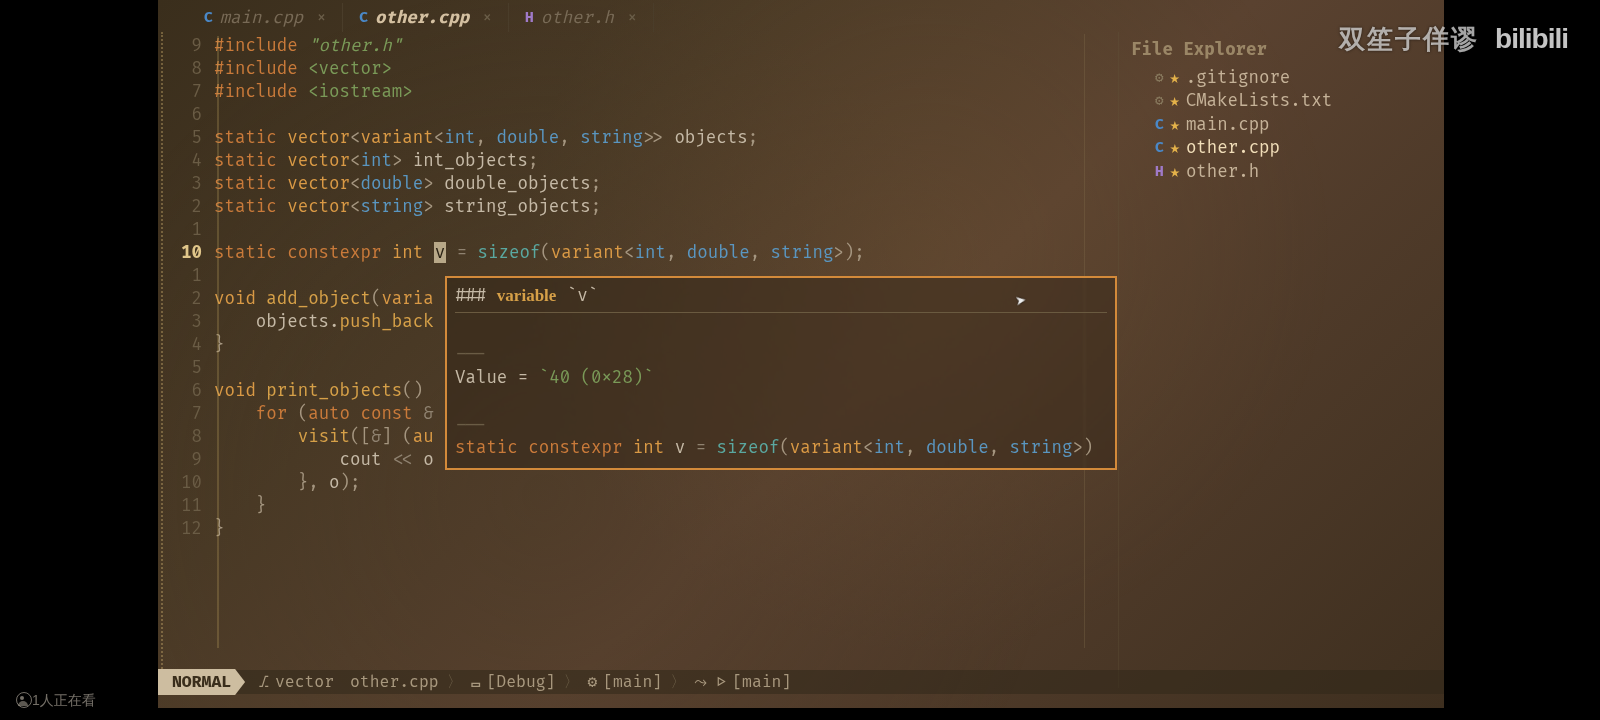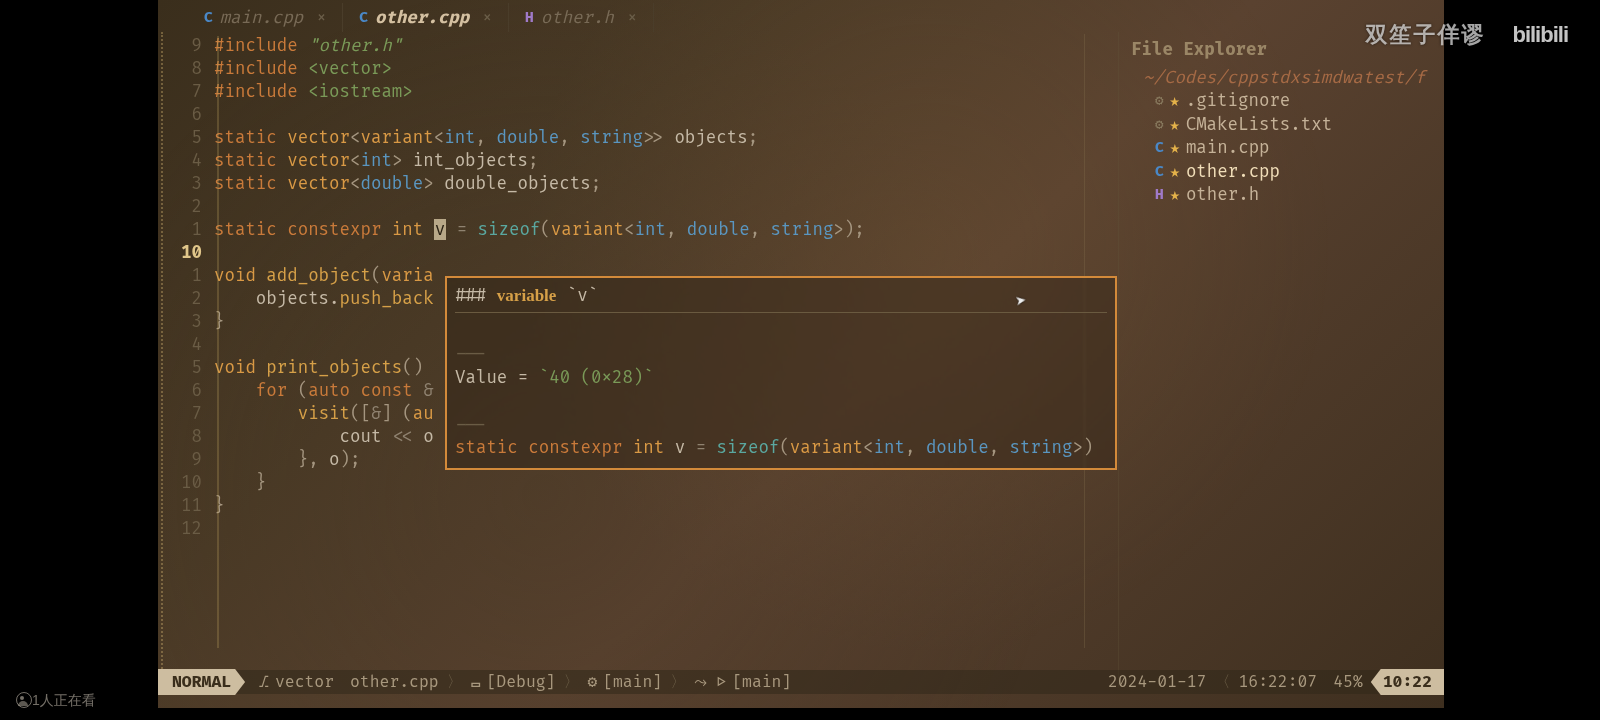"双笙子佯谬" .wm1 .cn { font-size: 22px -> 26px }
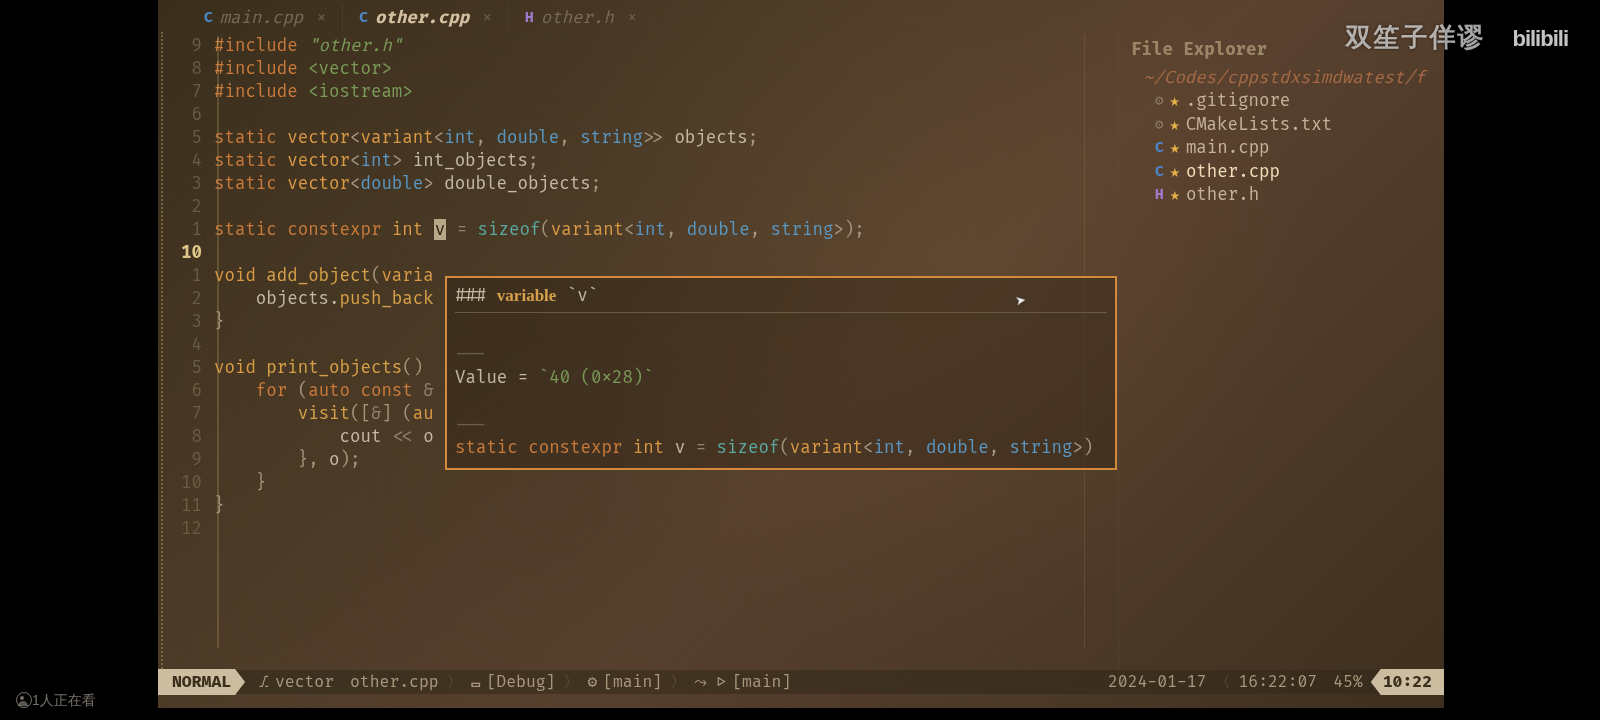"bilibili" .wm1 .logo { font-size: 22px -> 28px; margin-left: 27px -> 16px }
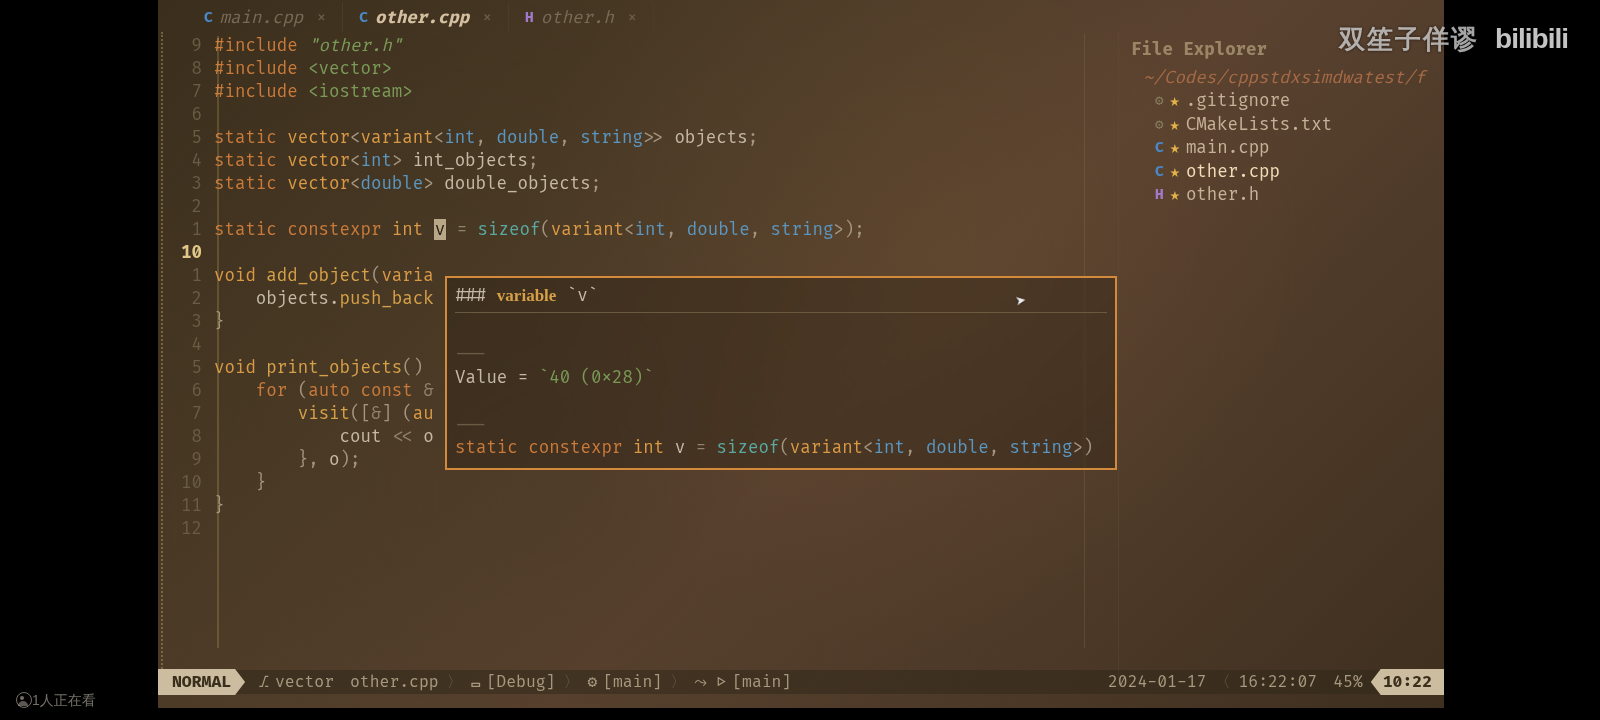"~/Codes/cppstdxsimdwatest/f" div.side-path { html: <div>~/Codes/cppstdxsimdwatest/f</div> -> none }
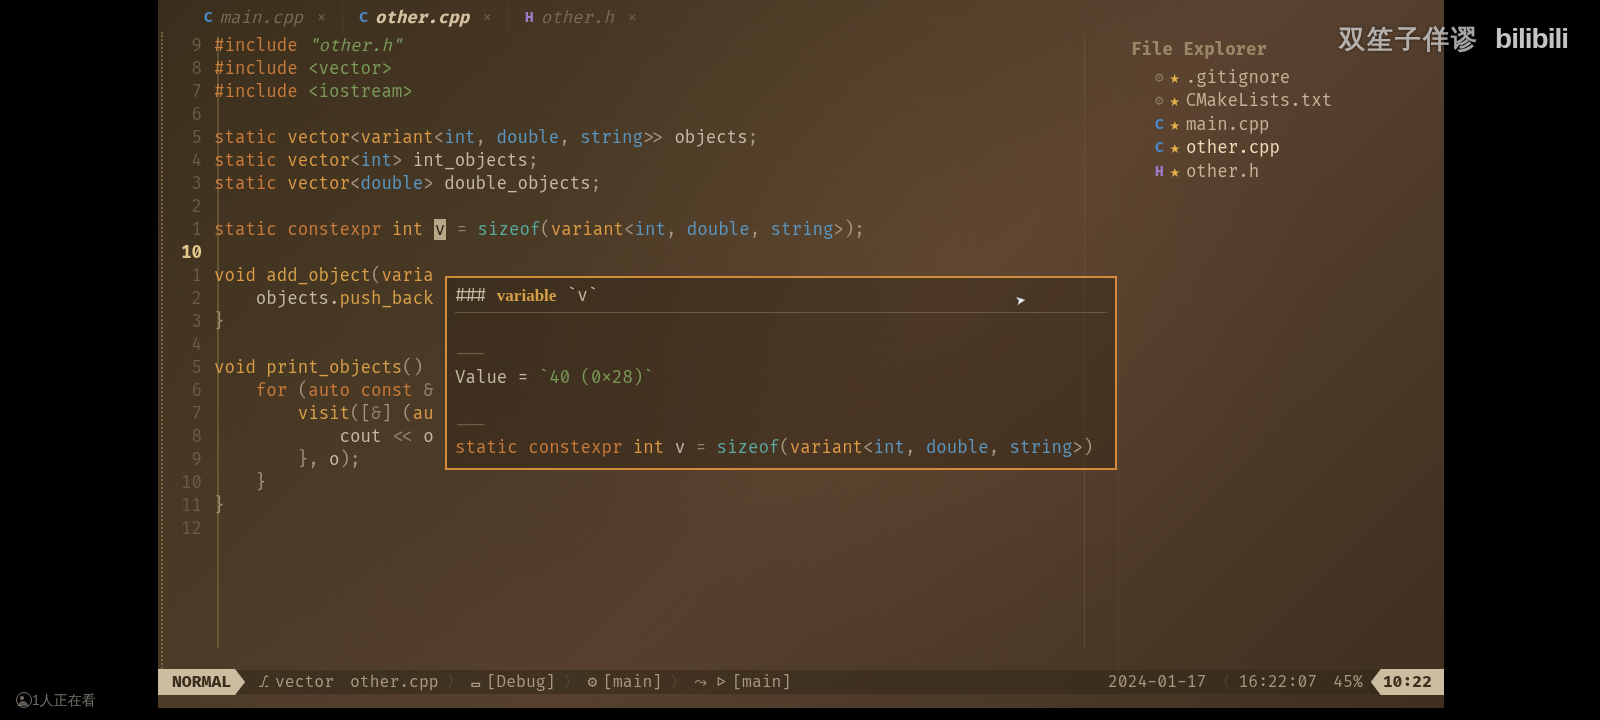"static vector<string> string_objects;" div.row { html: none -> <div><span>static </span><span>vector</span><span>&lt;</span><span>string</span><span>&gt; </span><span>string_objects</span><span>;</span></div> }
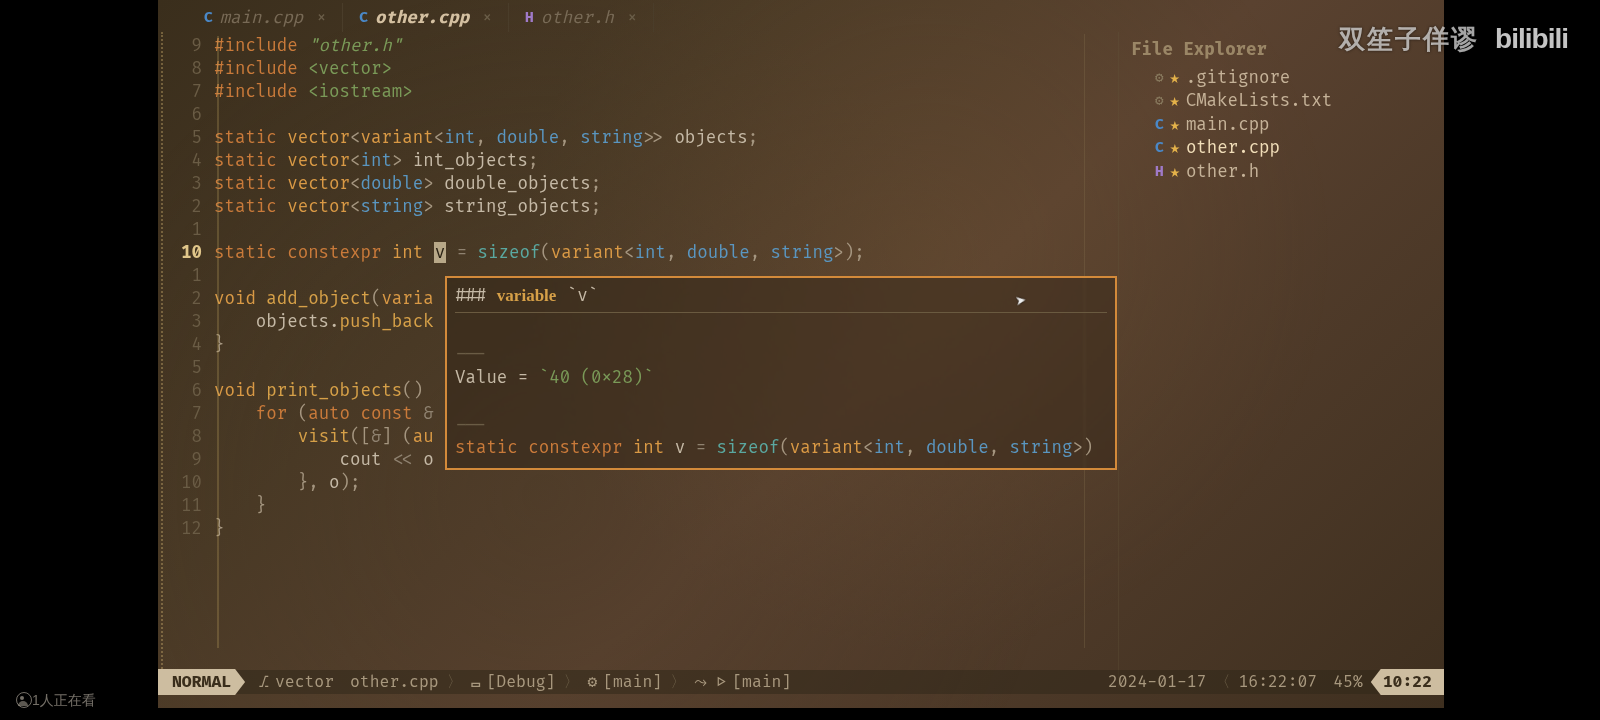"2024-01-17" span.right { html: <span> <span>2024-01-17</span> <span>〈</span> <span>16:22:07</span> <span>45%</span> <span>10:22</span> </span> -> none }
